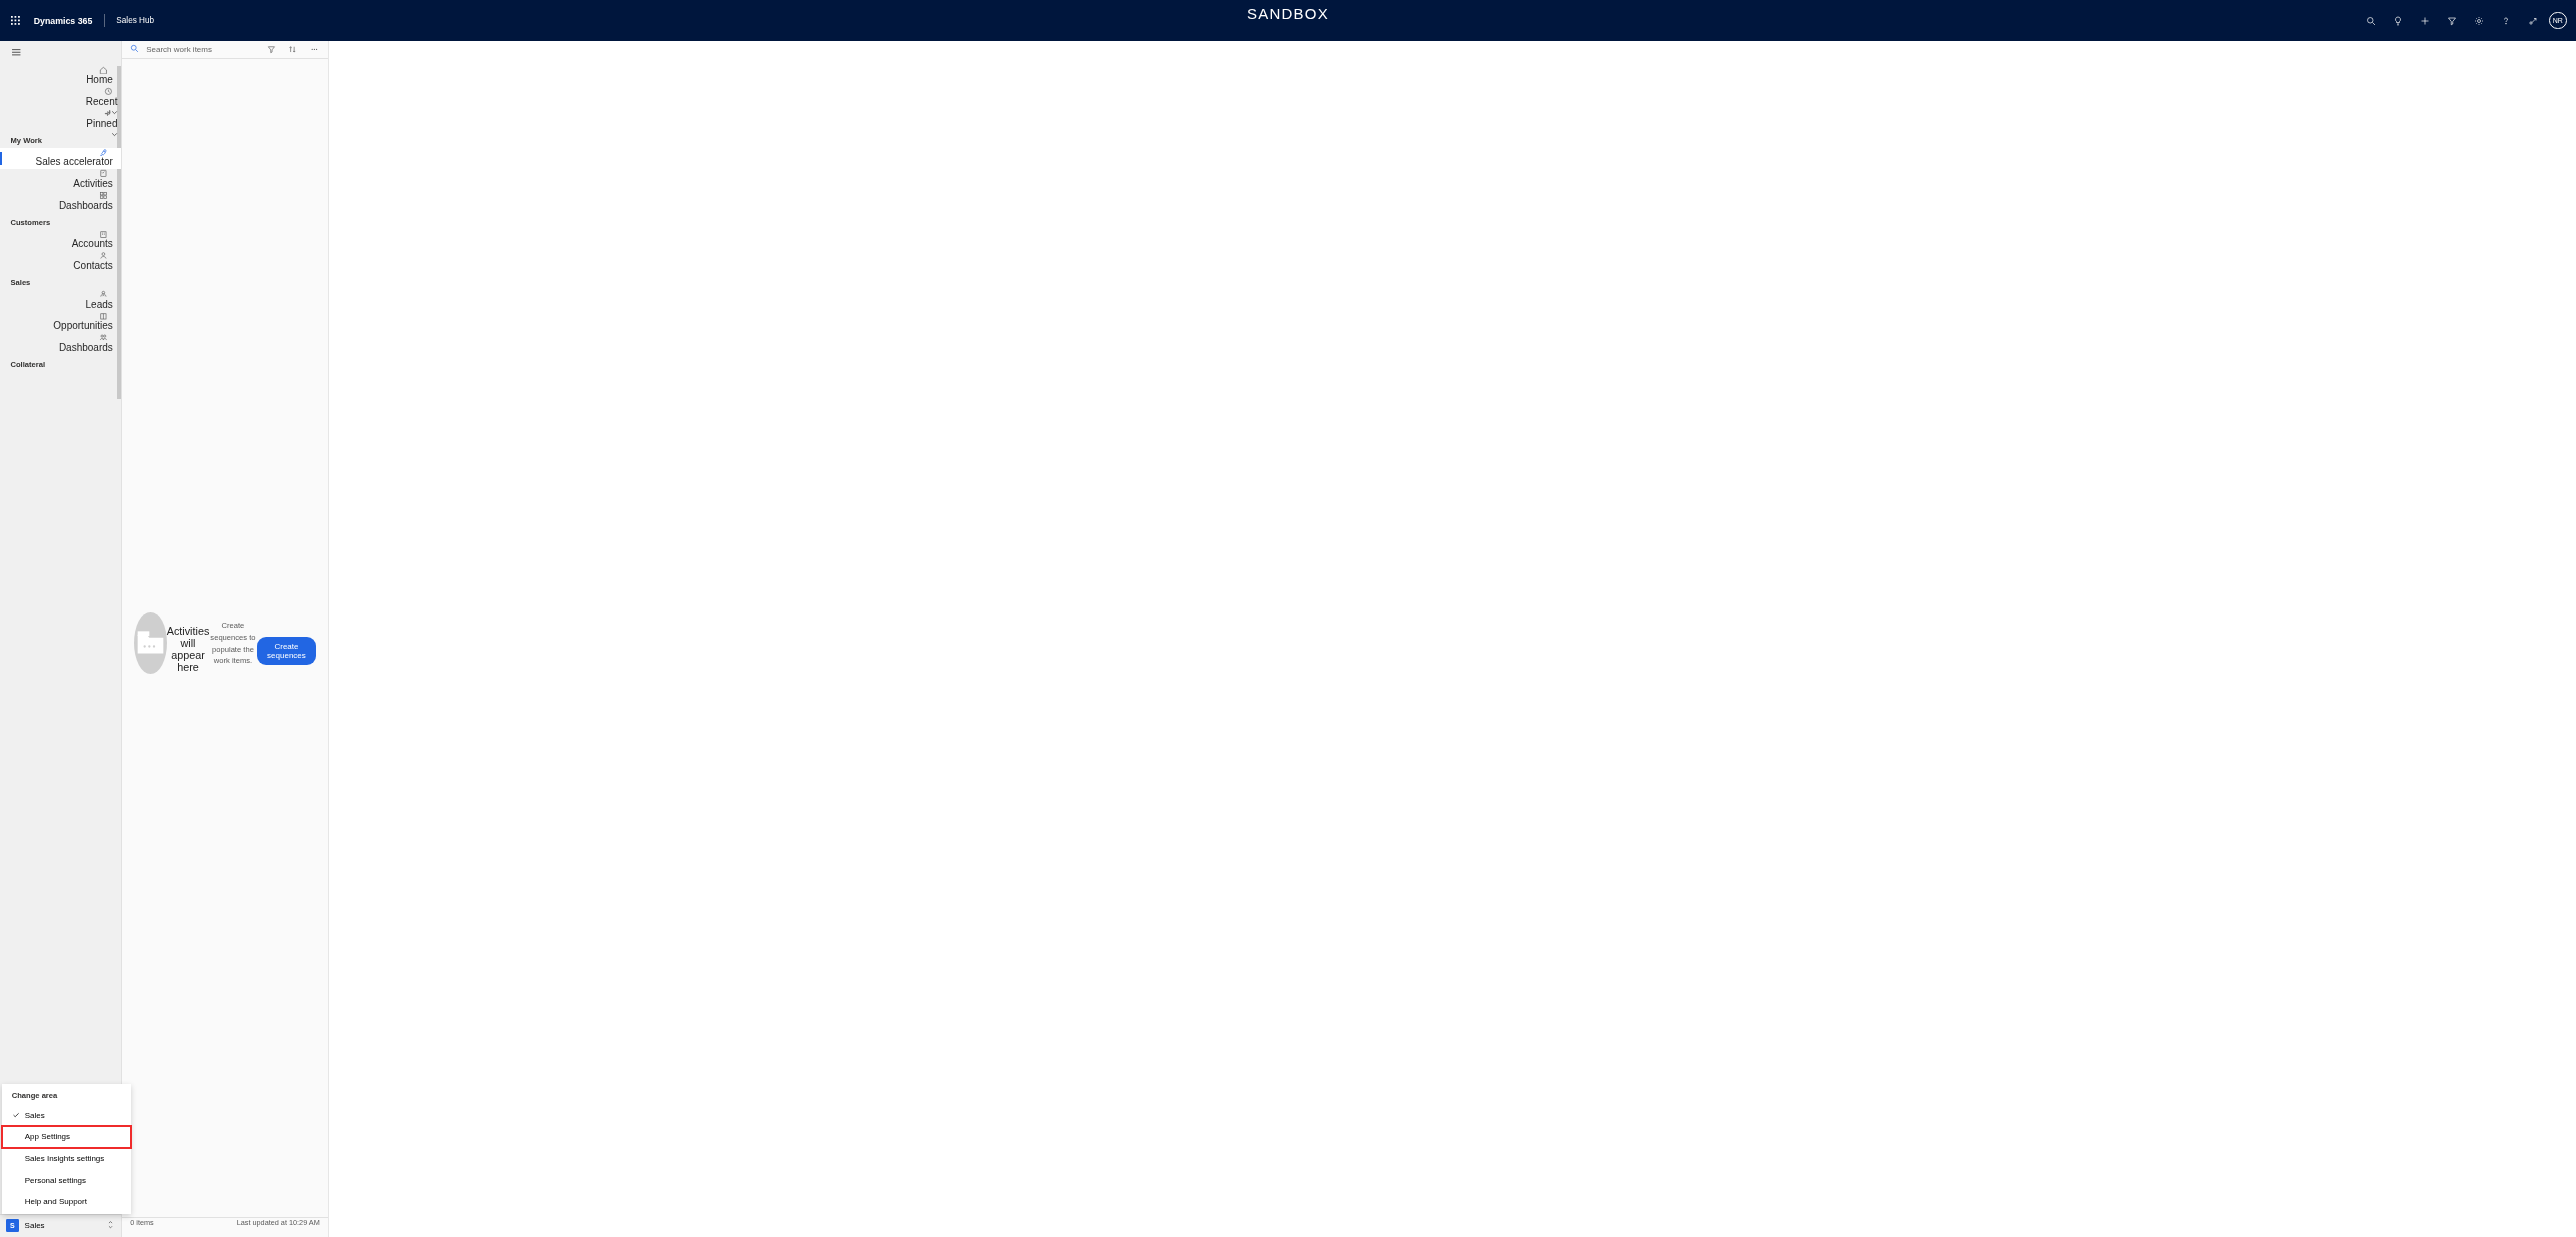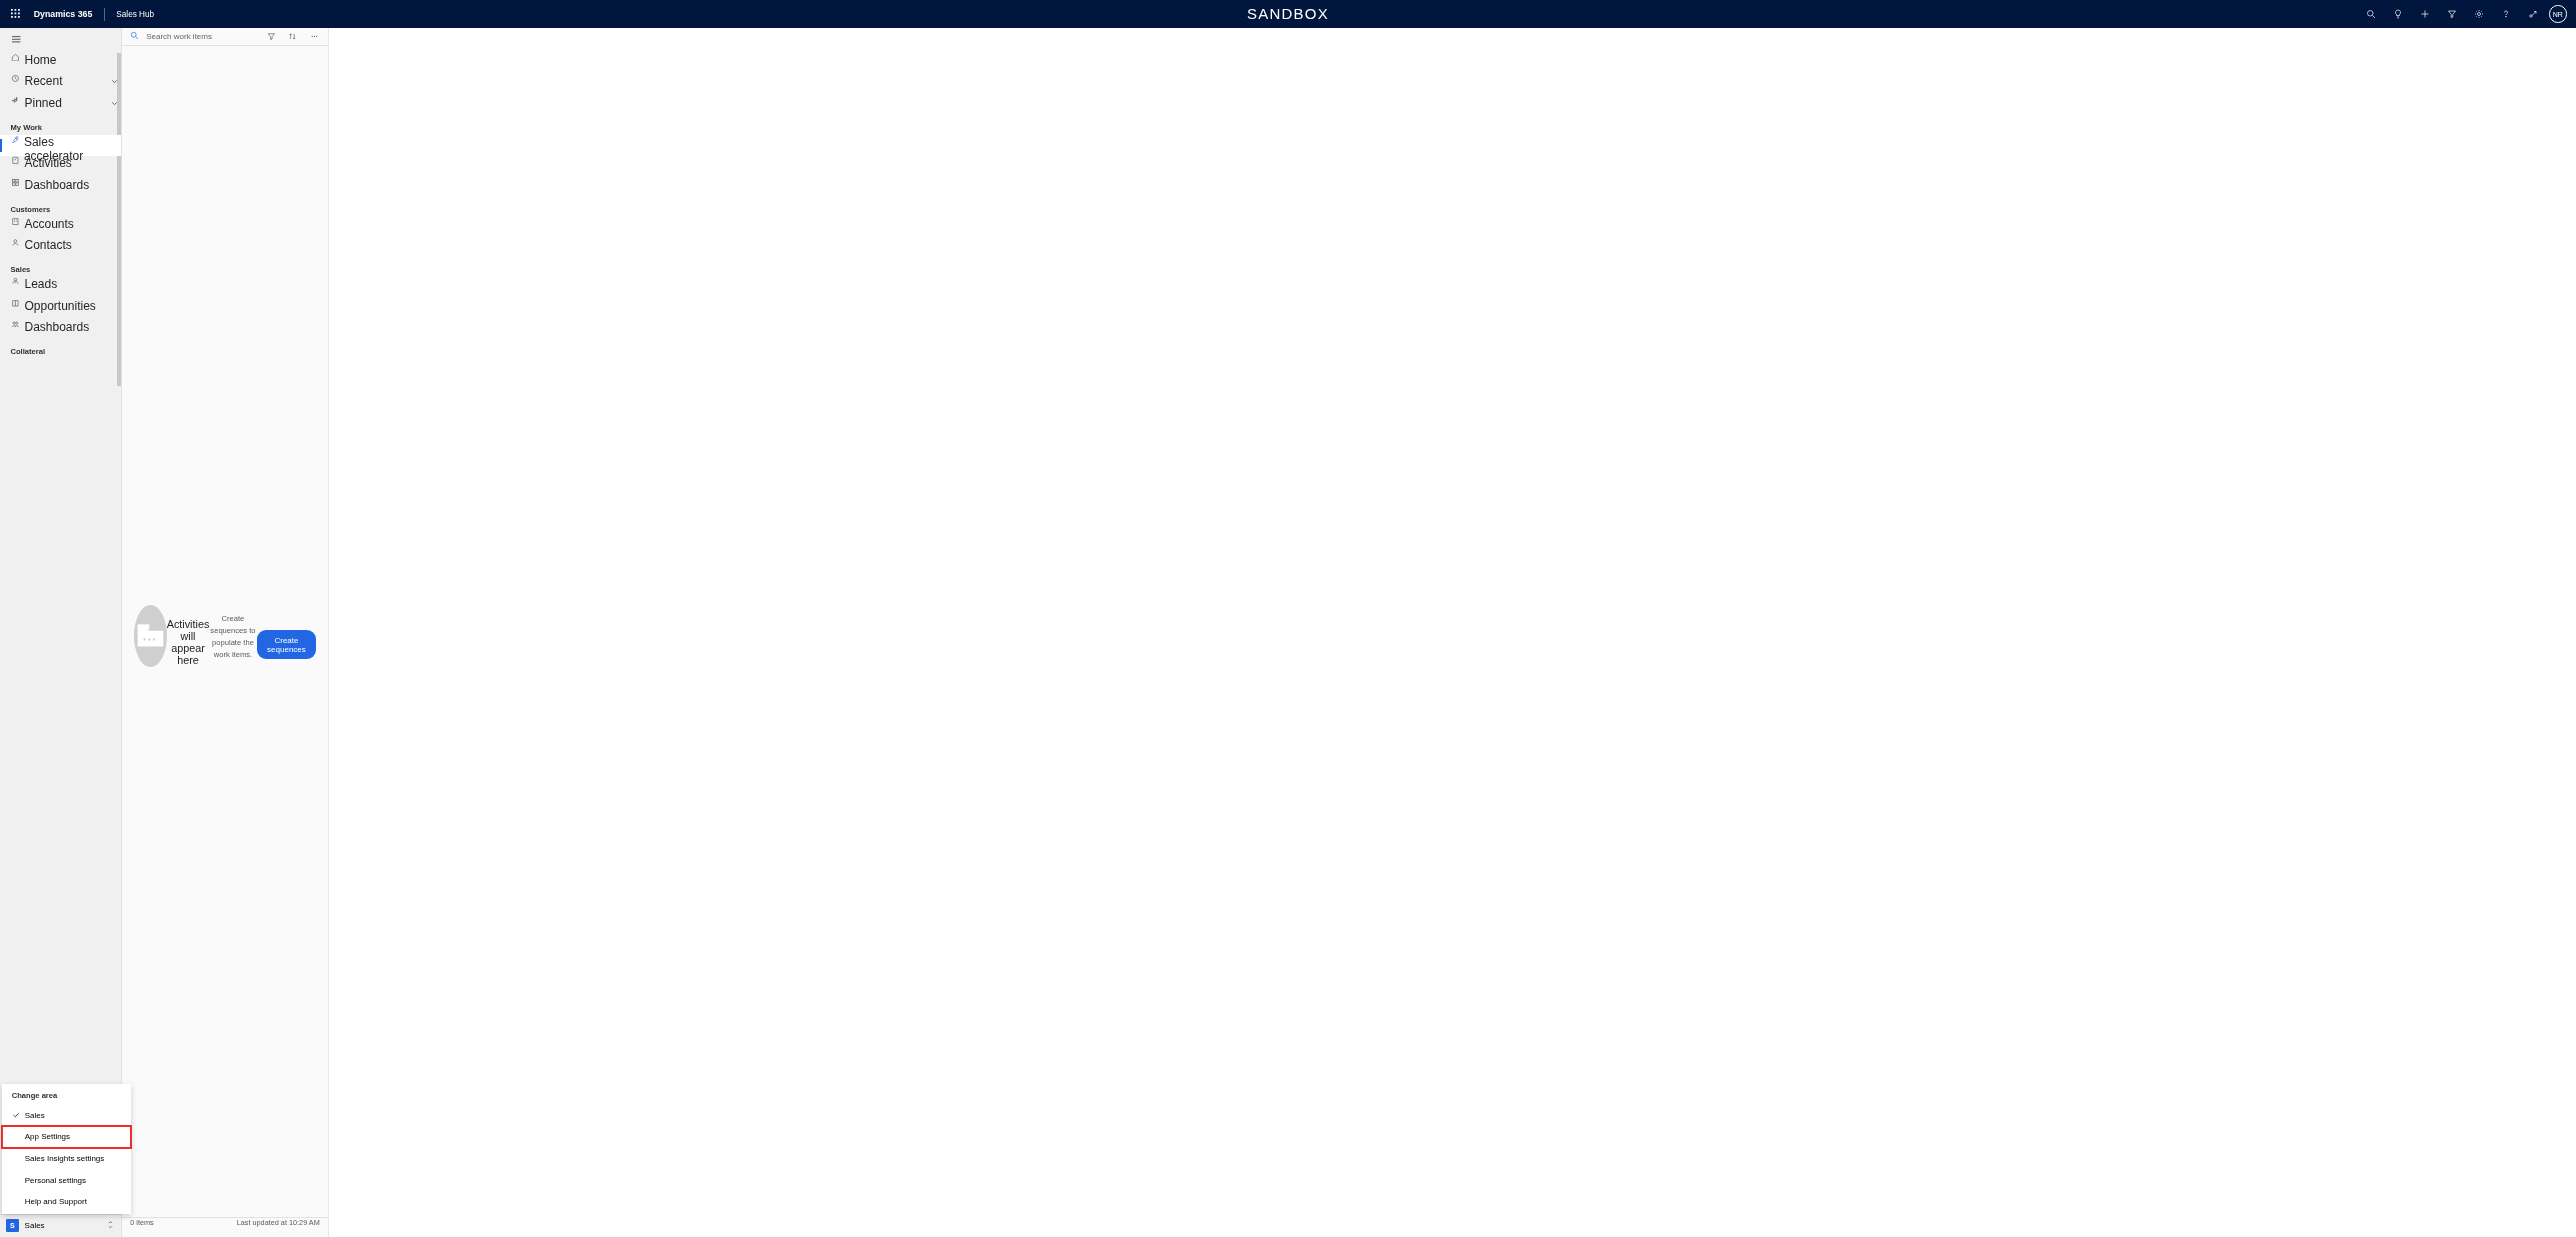"Dynamics 365" .topbar { align-items: flex-end -> center; height: 28px -> 41px }
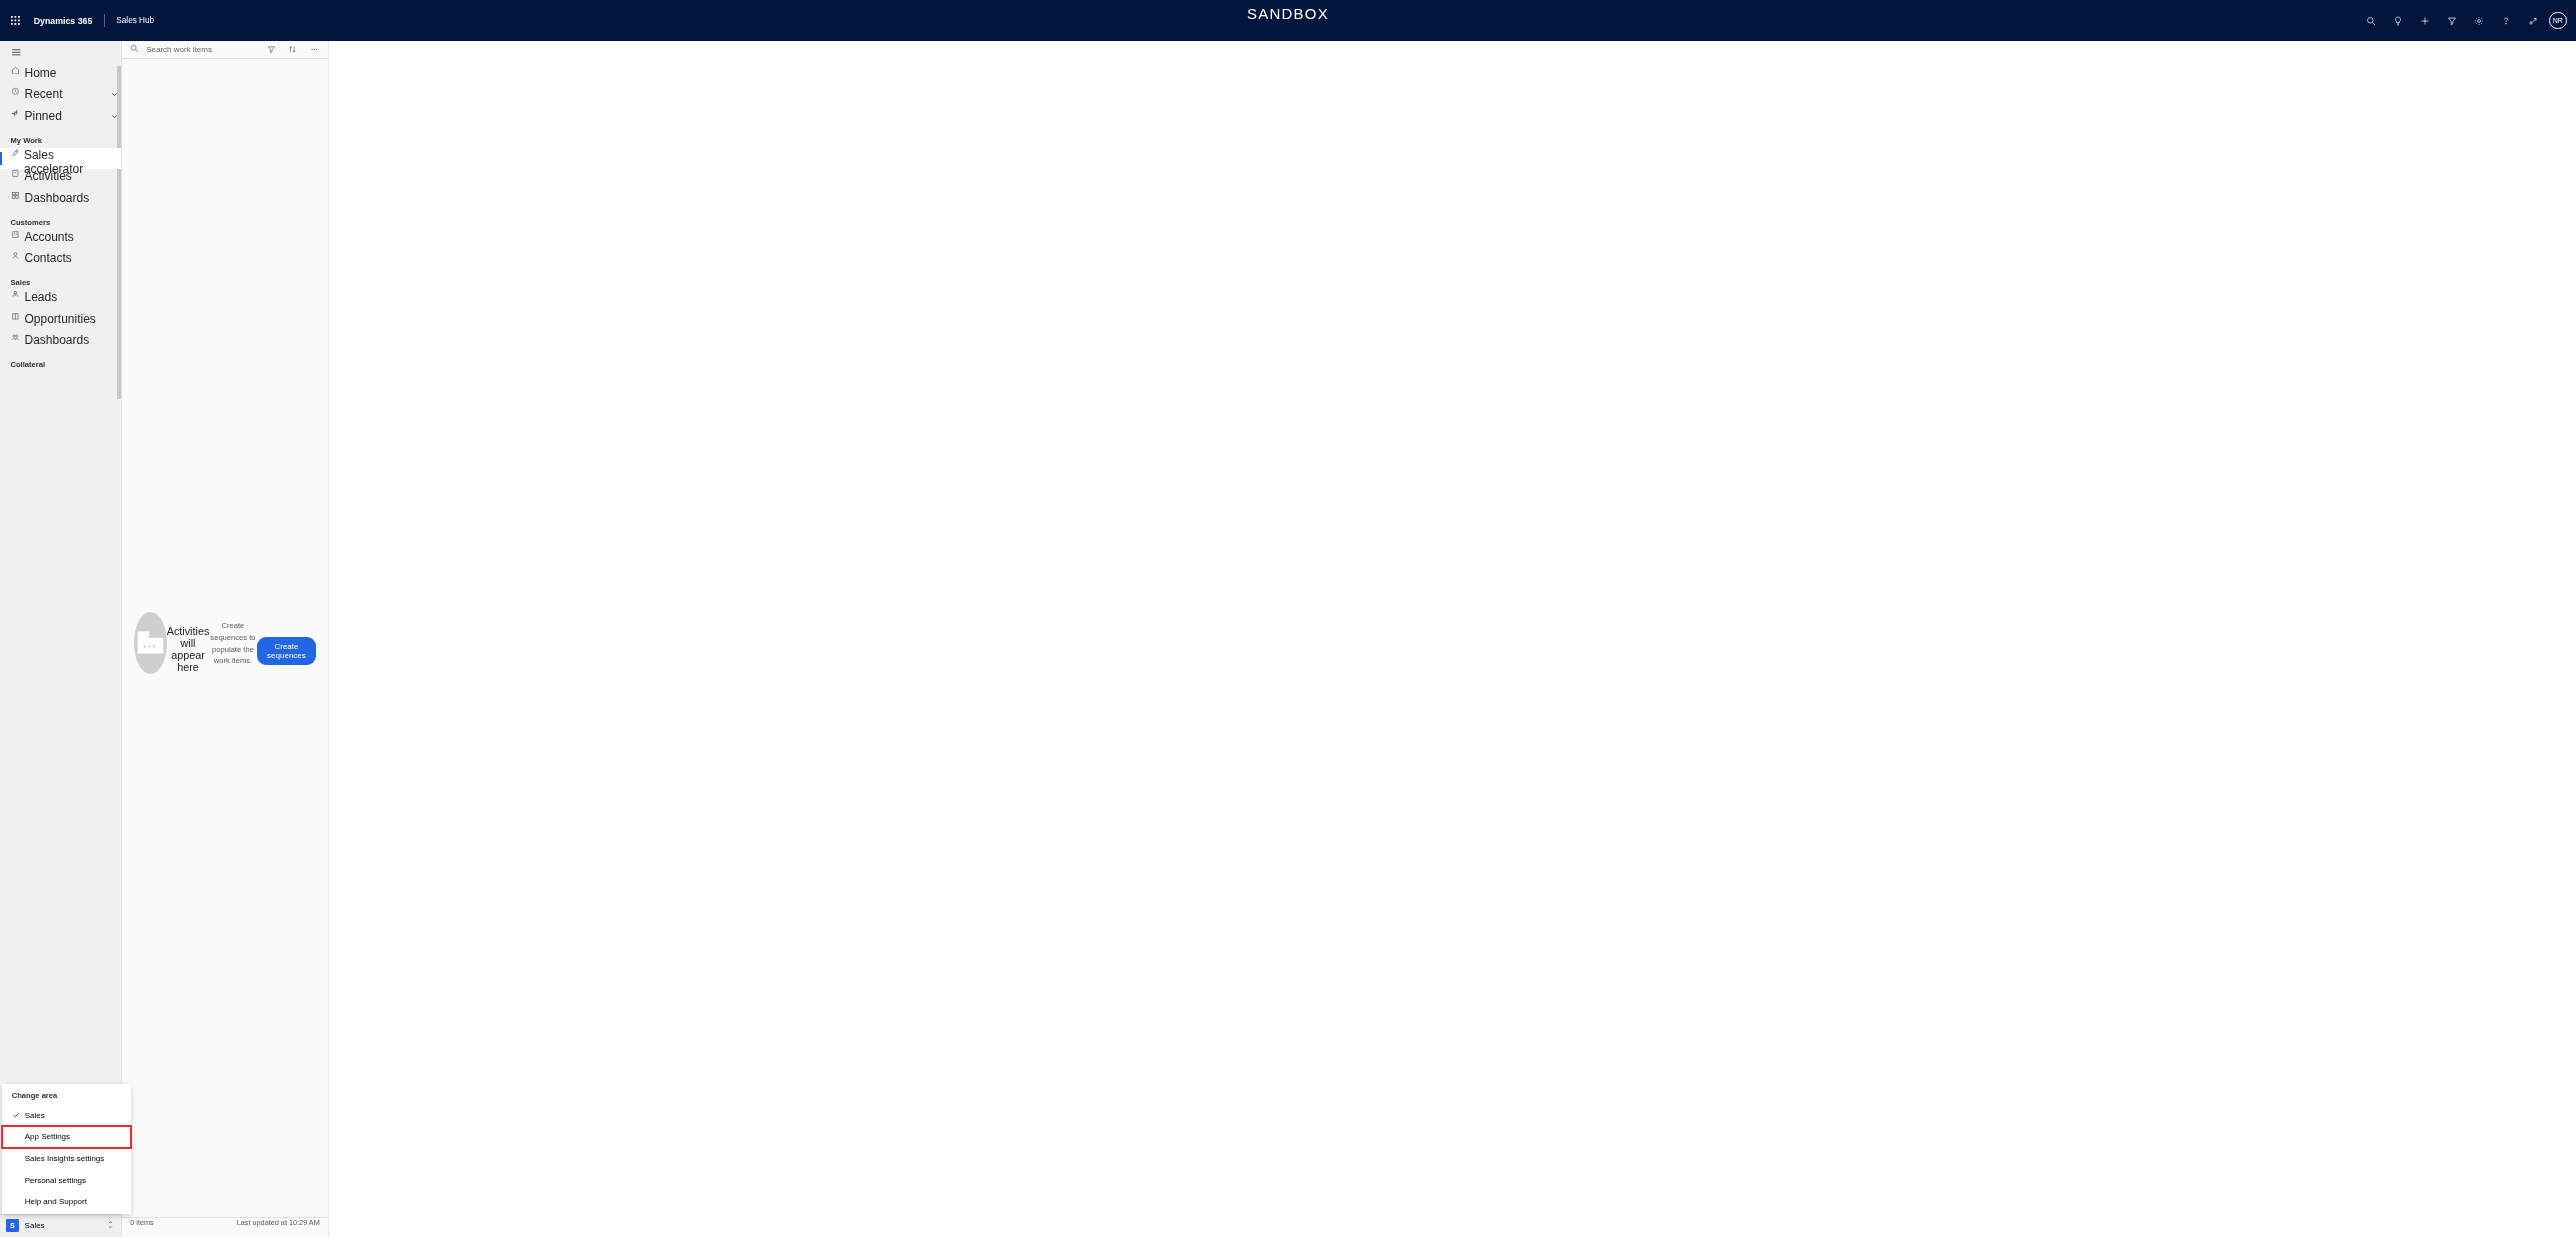"Home" .nav-item { align-items: flex-start -> flex-end; flex-direction: none -> column; font-size: 12px -> 10px }
